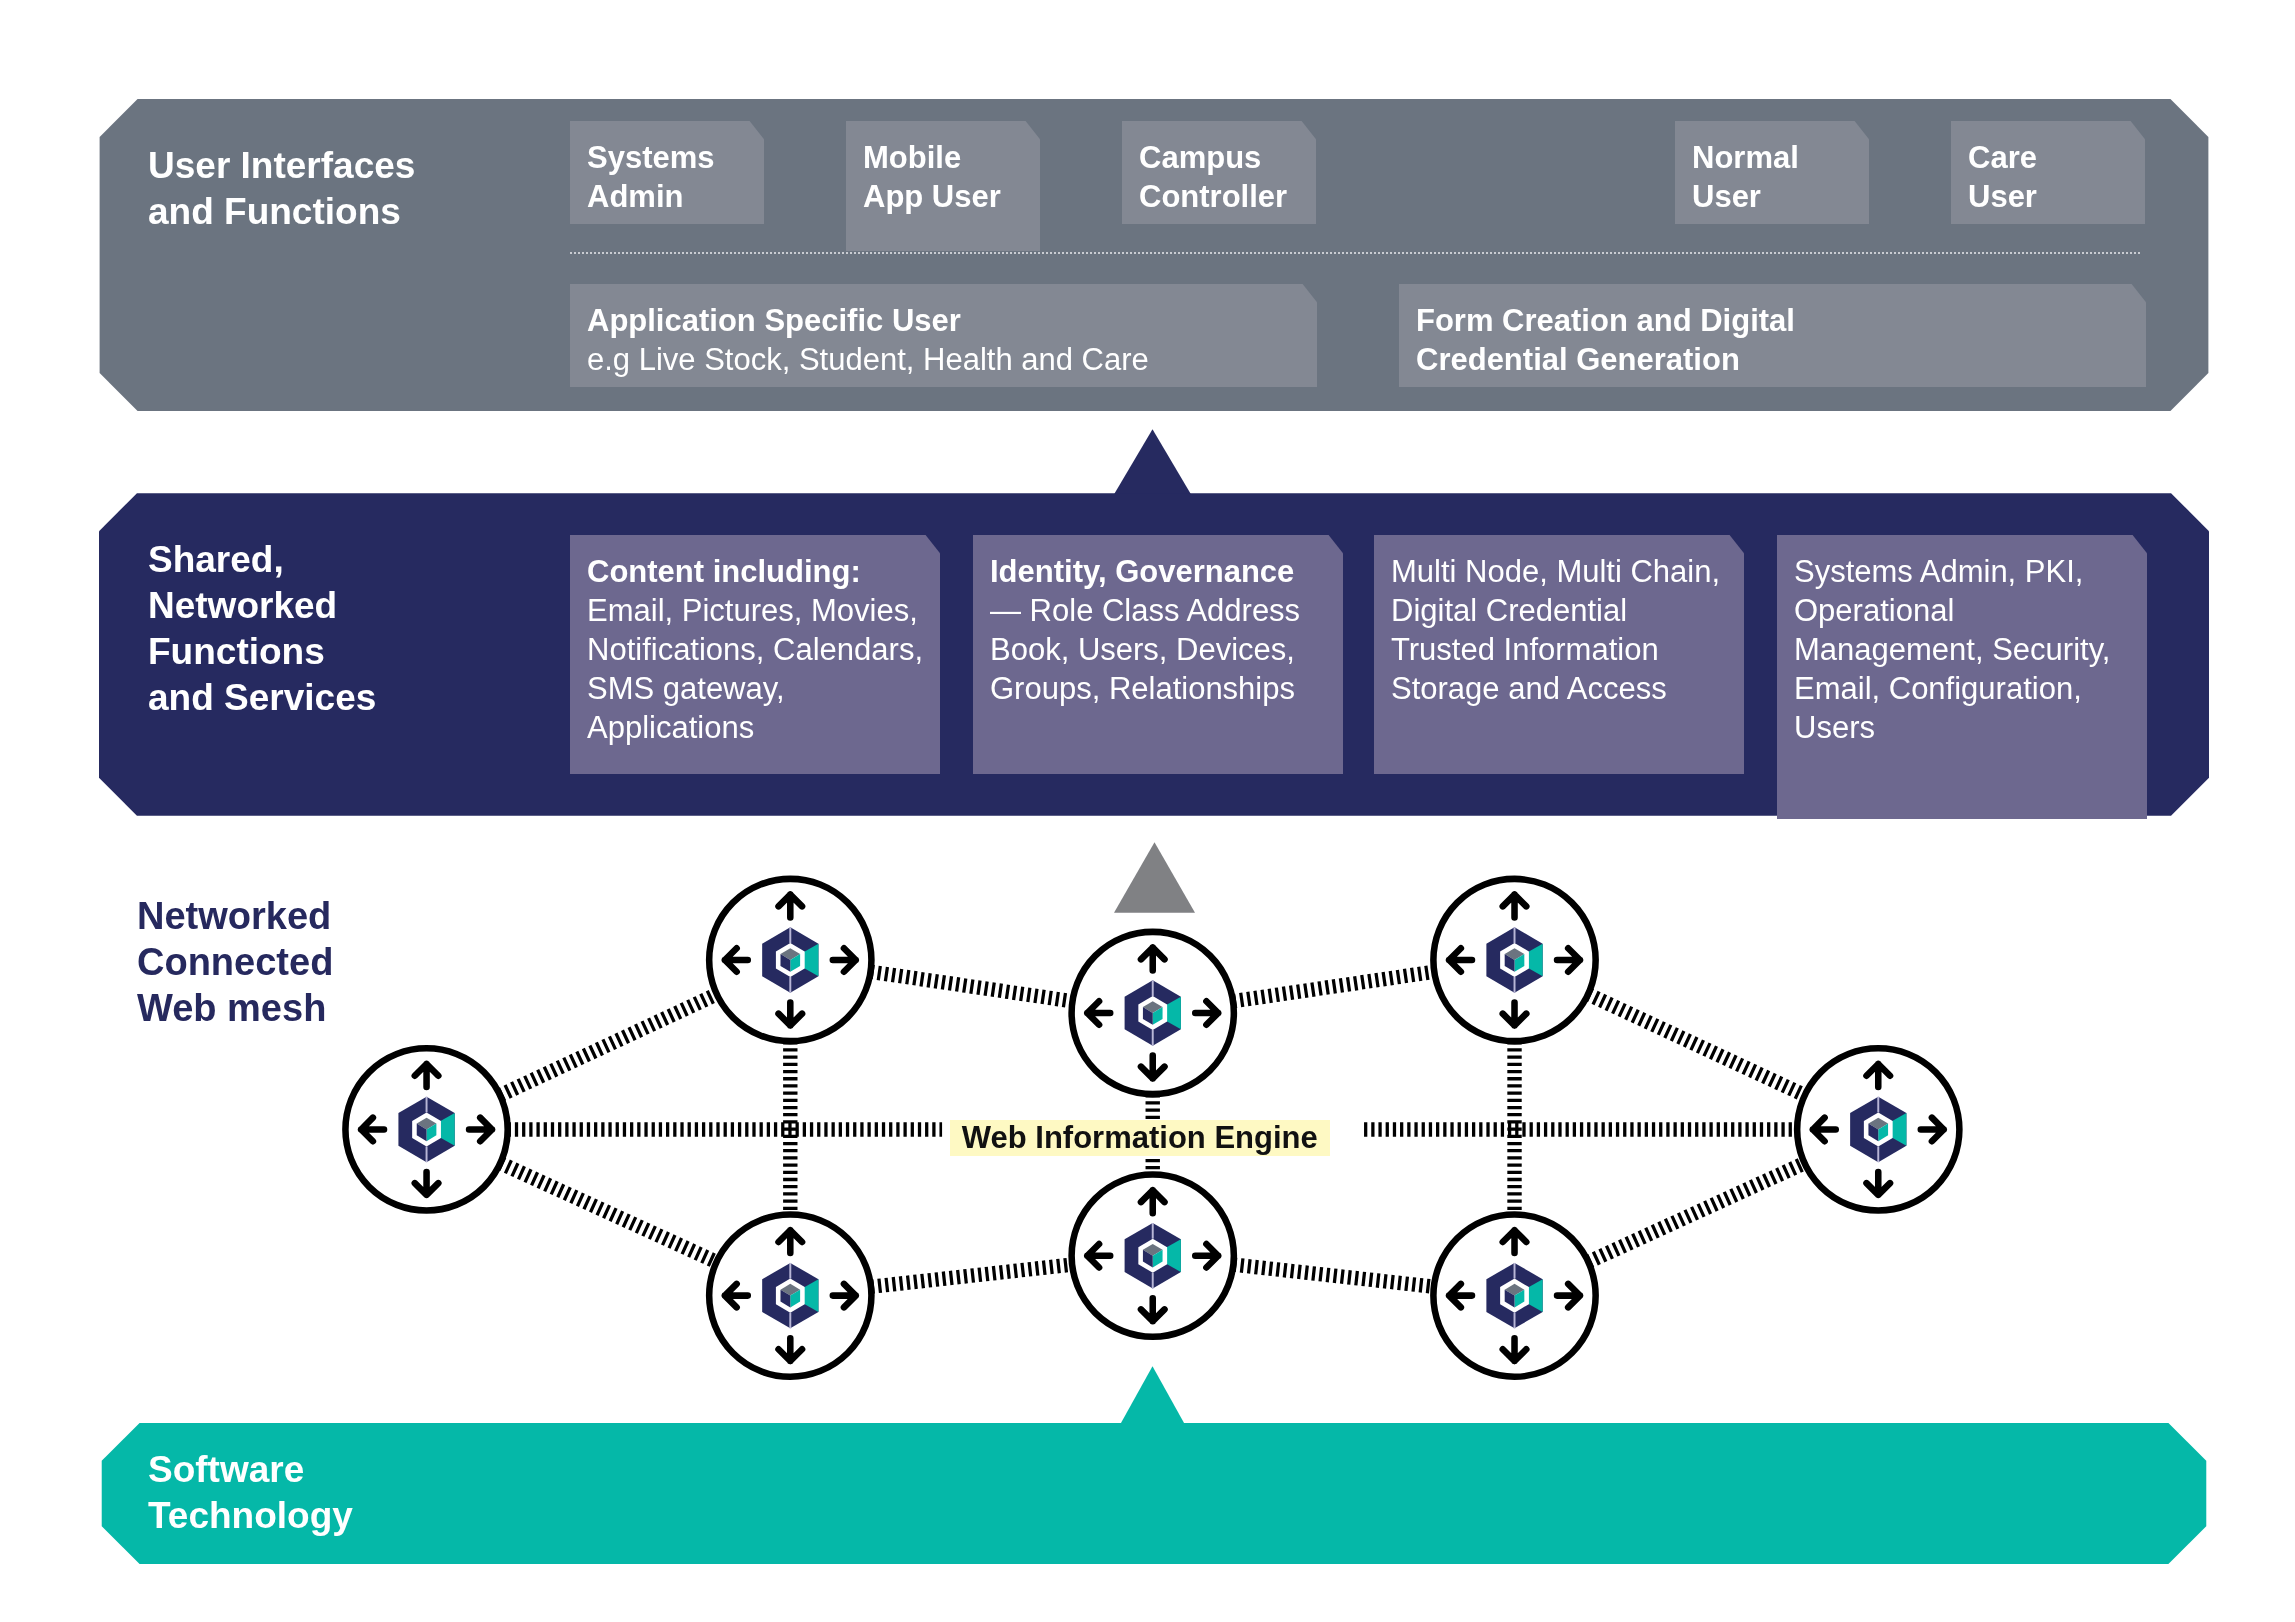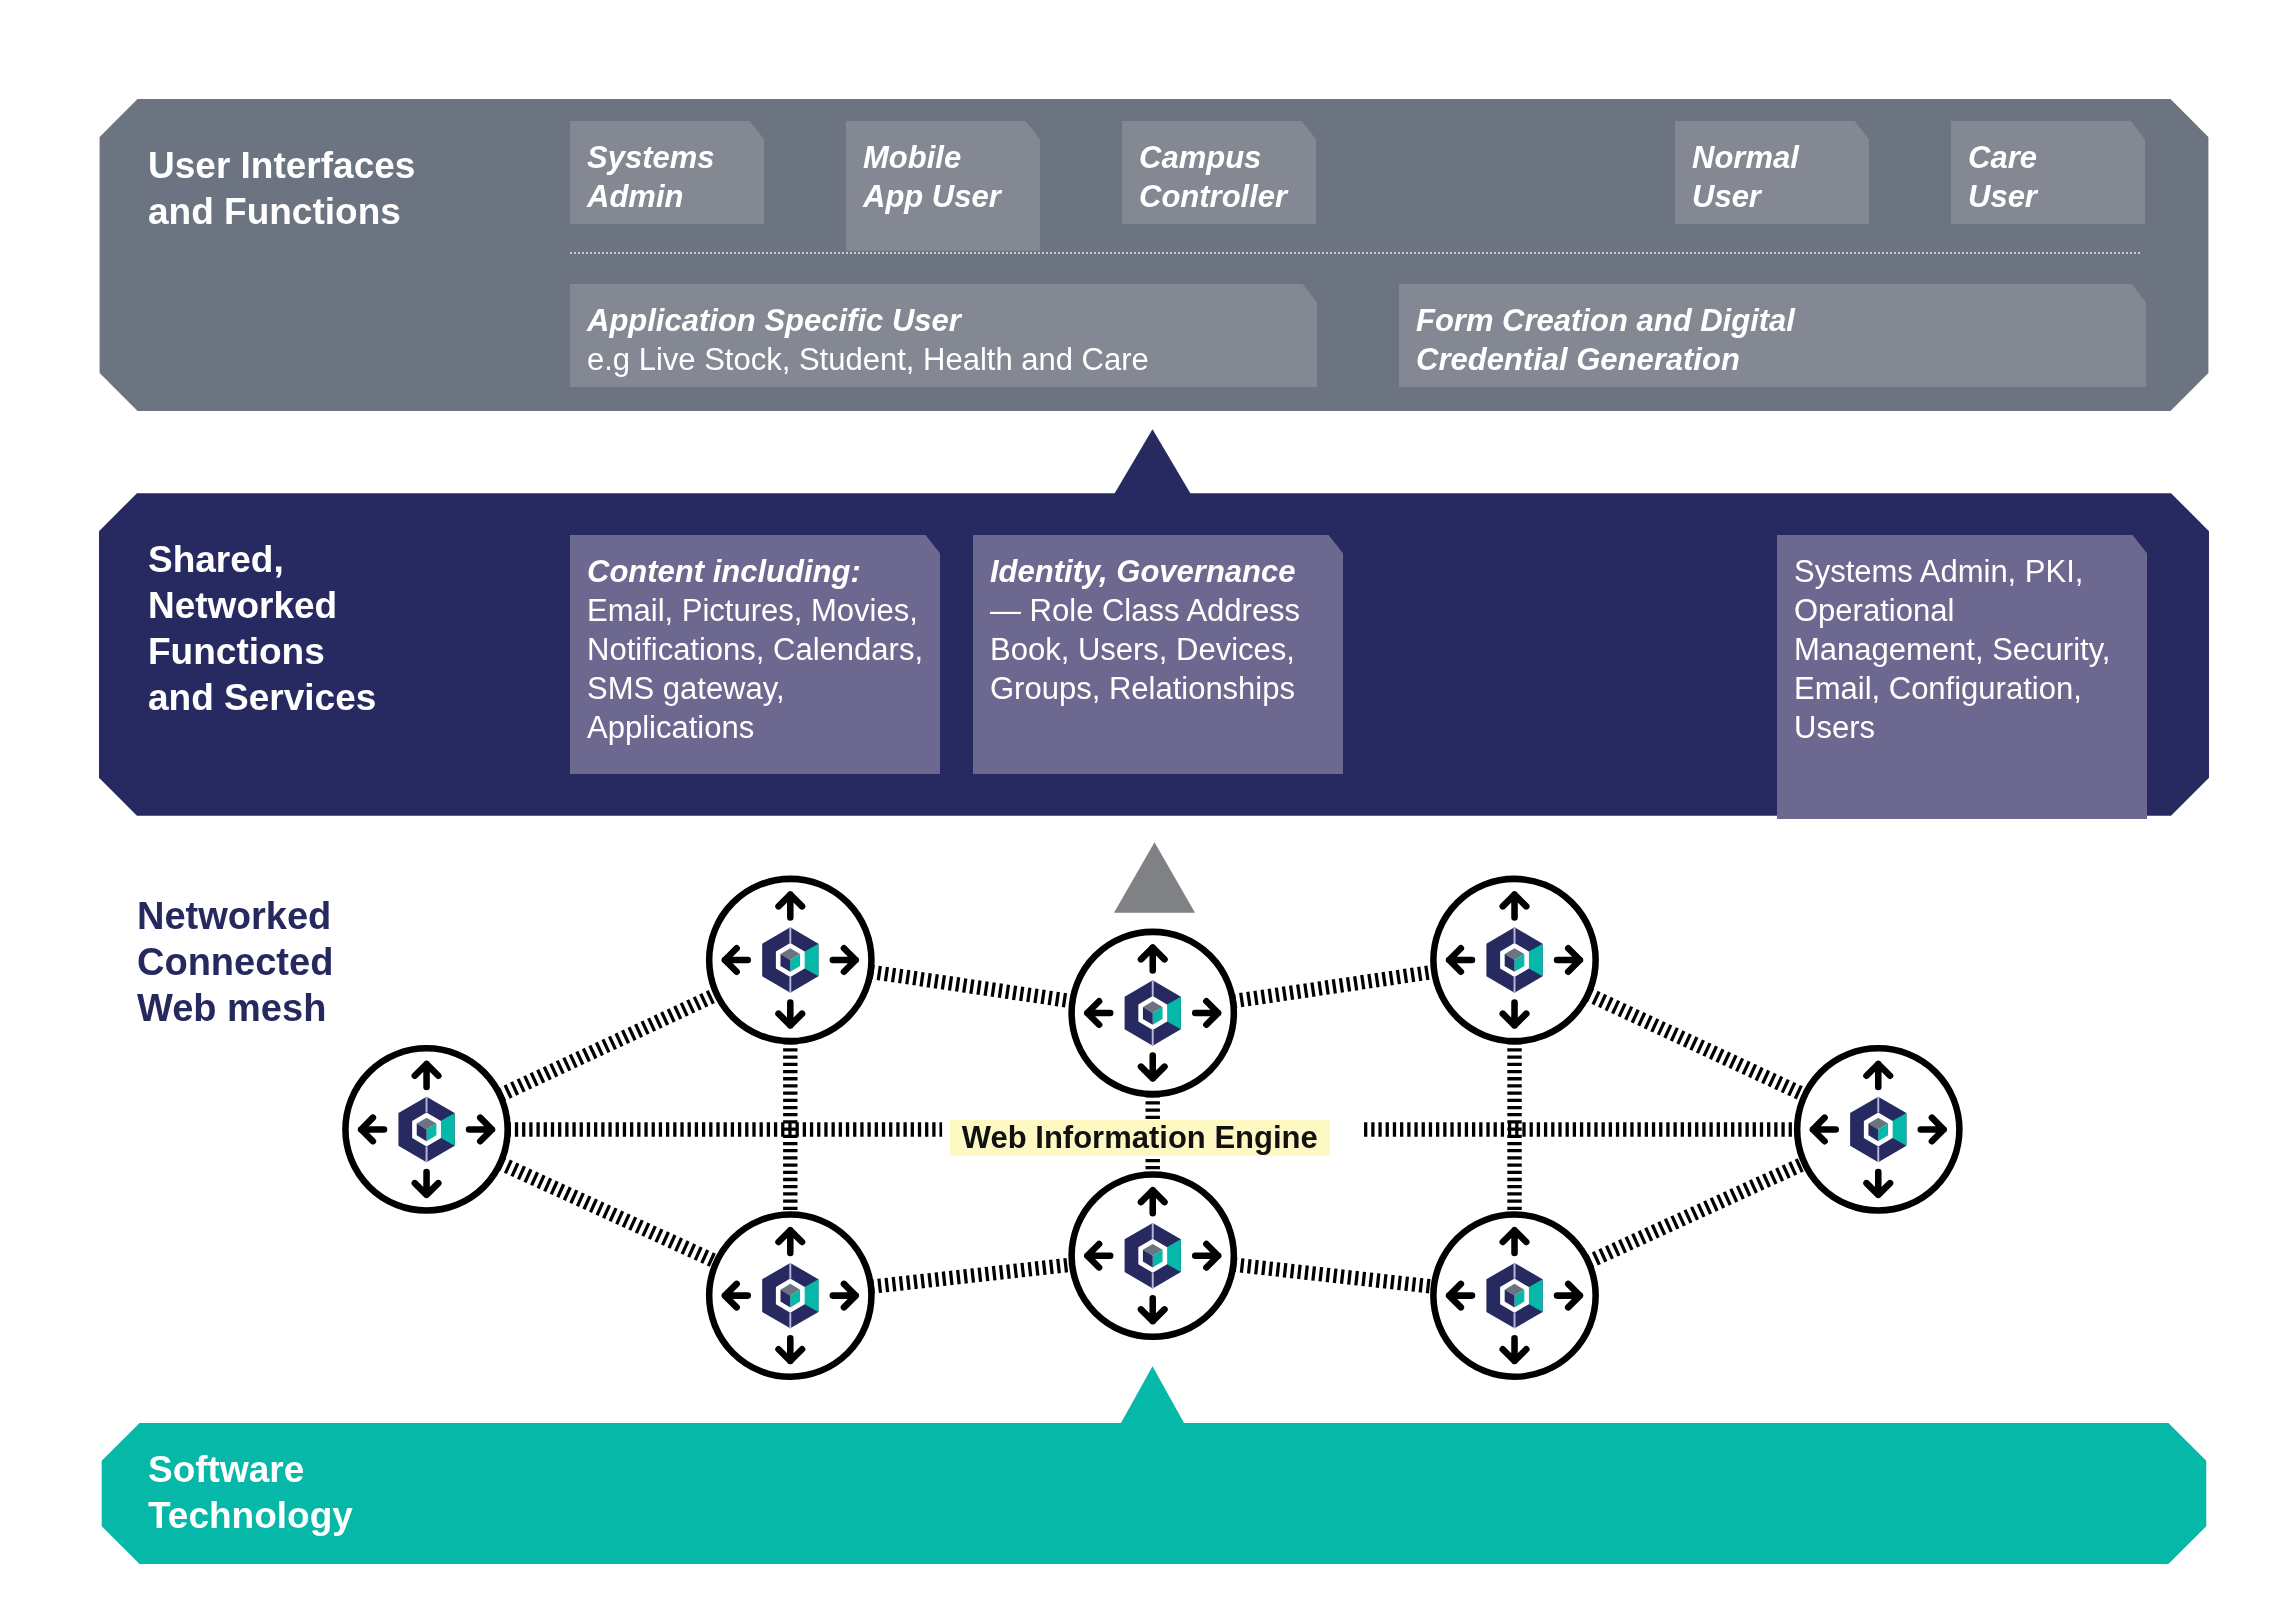"Systems" .card .b { font-style: italic -> none }
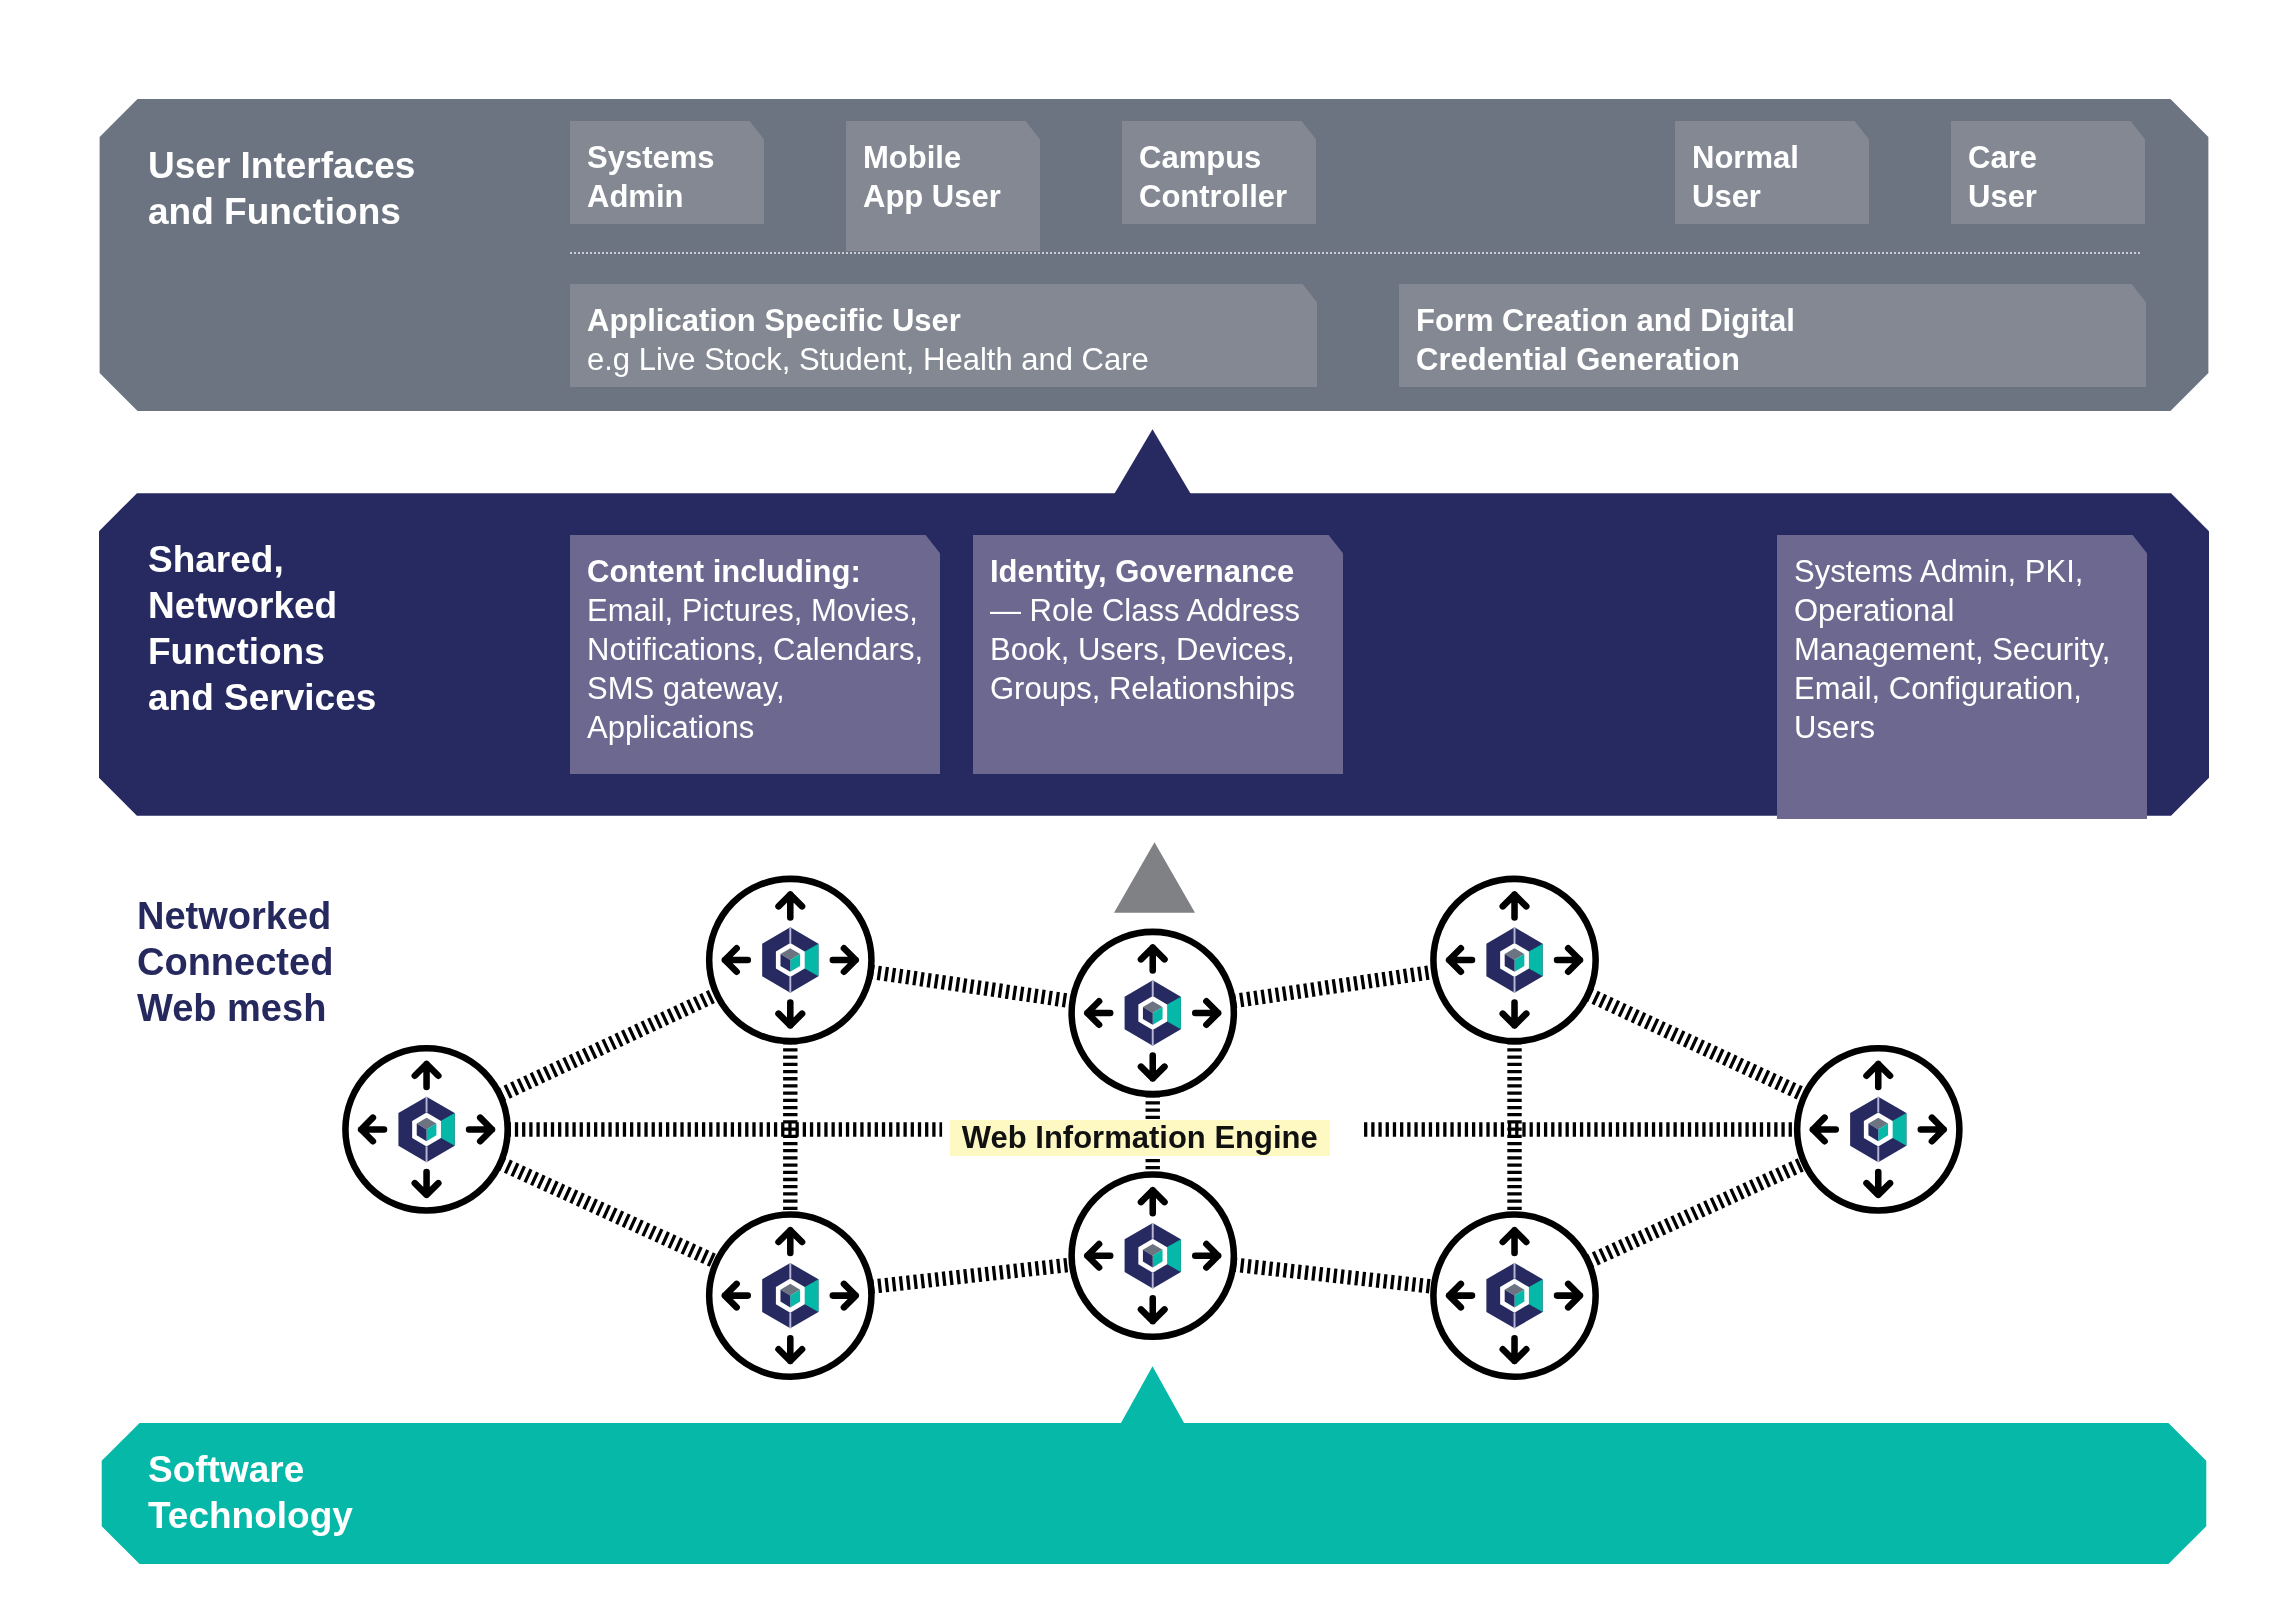"Multi Node, Multi Chain, Digital" div.card { html: none -> <div> <span>Multi Node, Multi Chain, Digital Credential Trusted Information Storage and Access</span> </div> }
